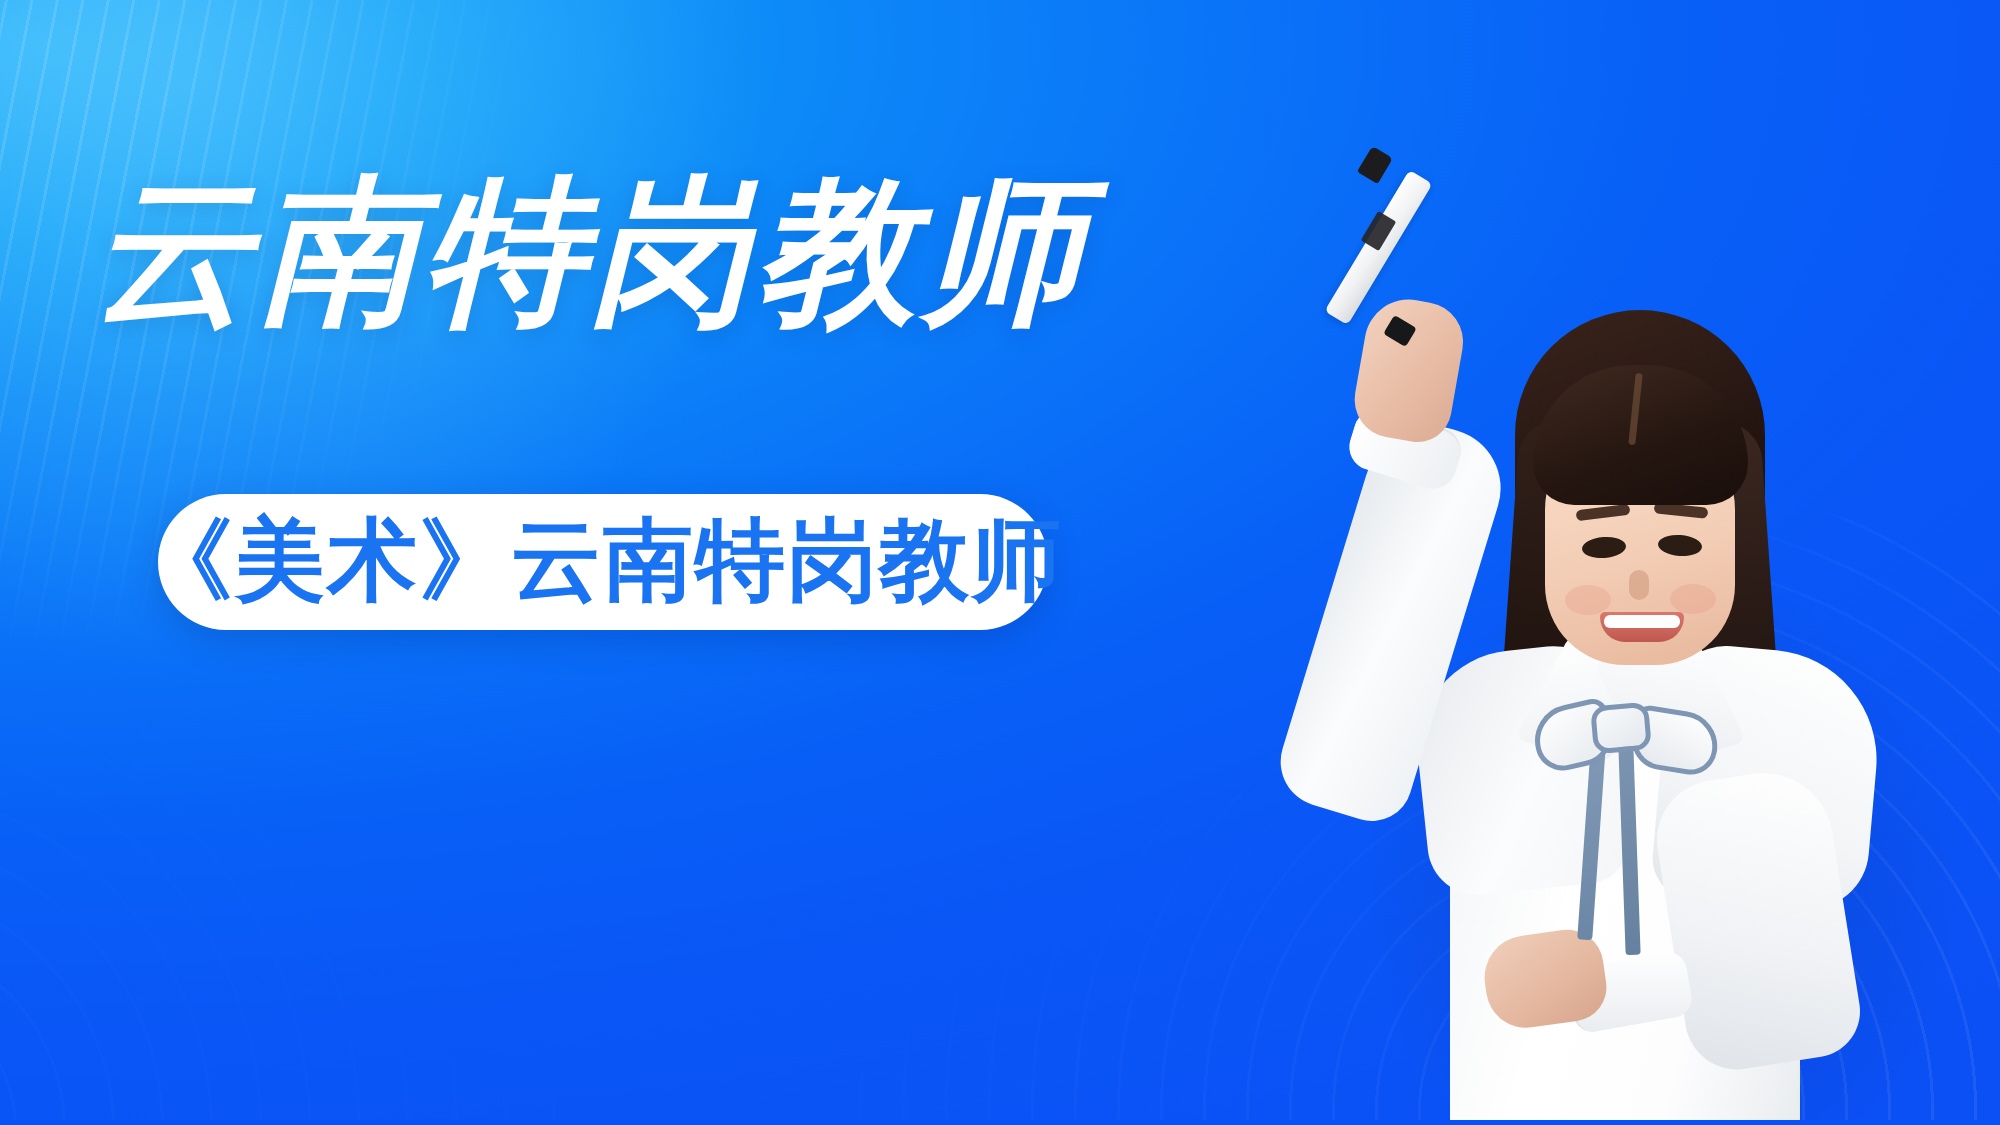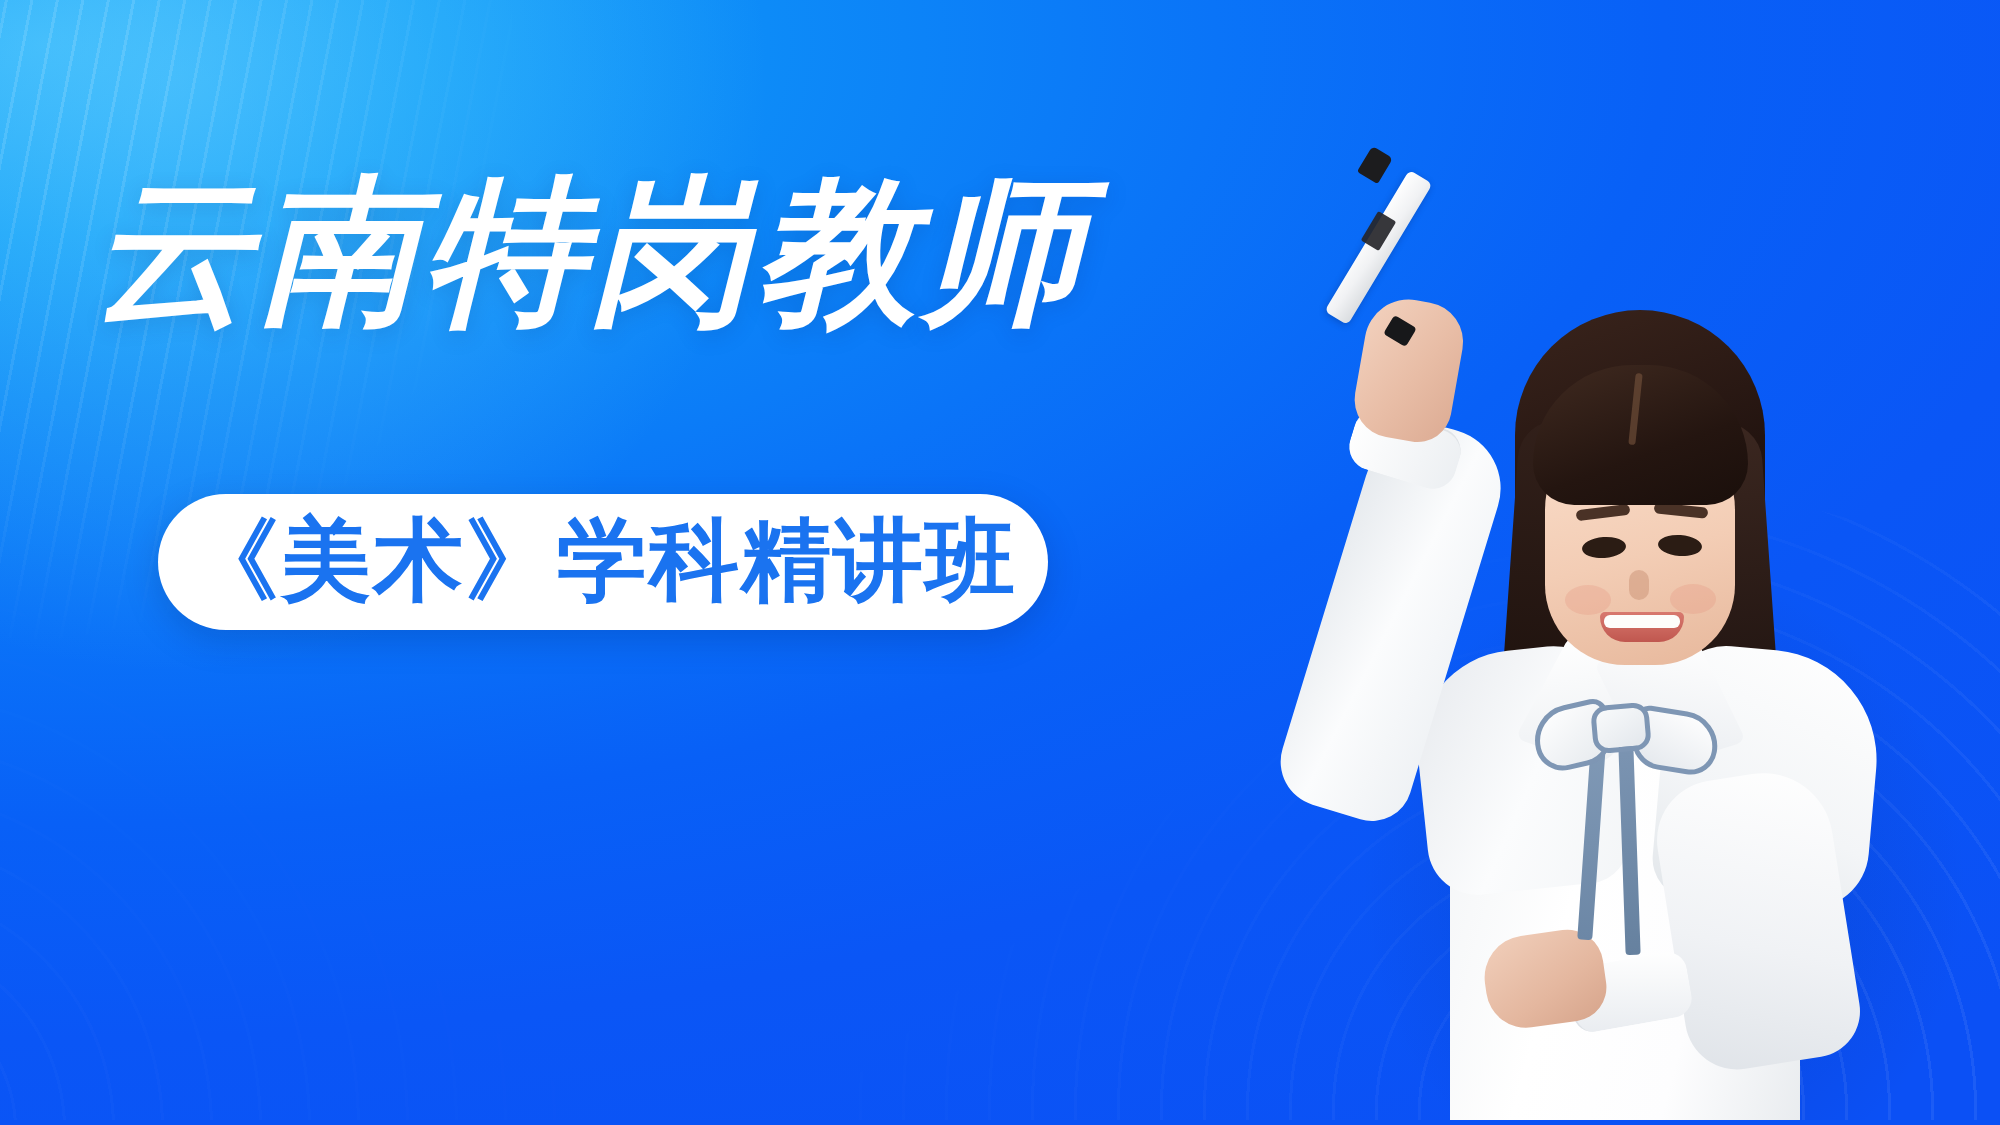"《美术》学科精讲班" span { text: 学科精讲班 -> 云南特岗教师 }
